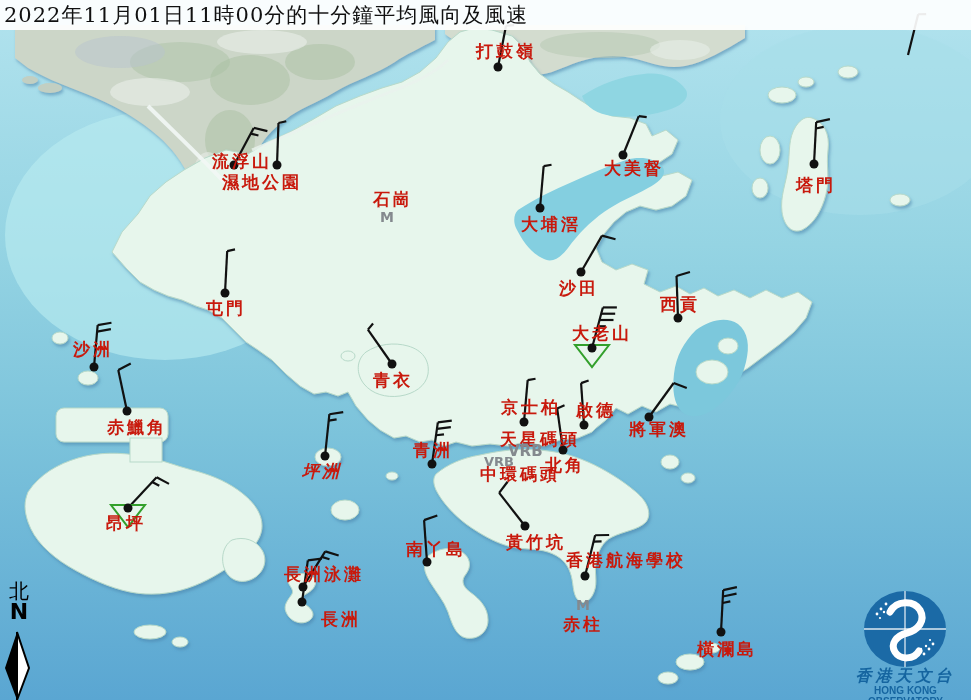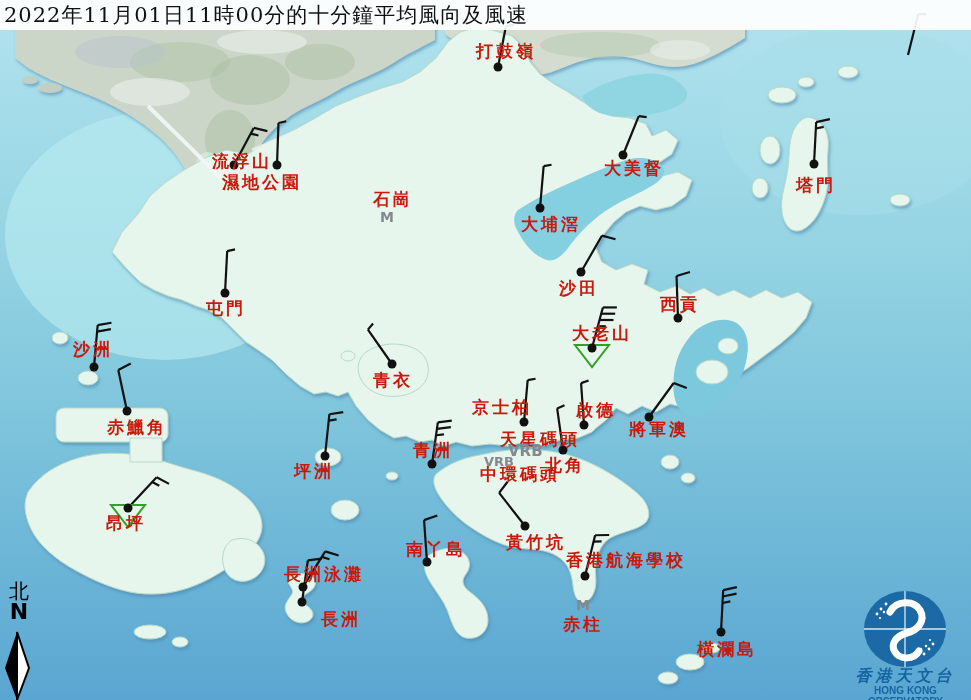"京士柏" div.station-label { left: 472px -> 501px }
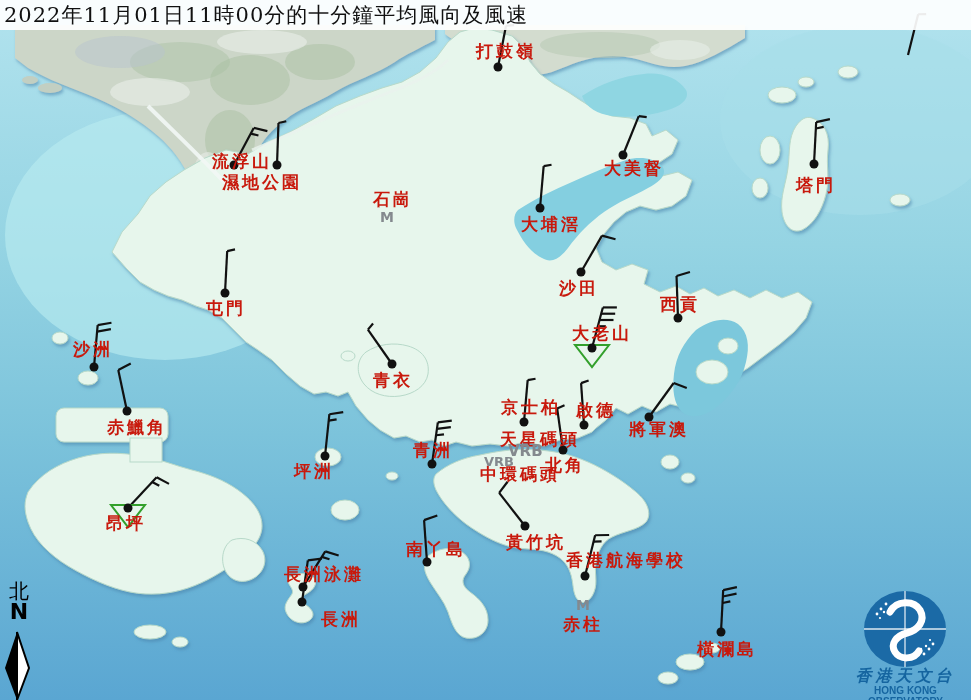"坪洲" div.station-label { font-style: none -> italic; left: 294px -> 302px }
